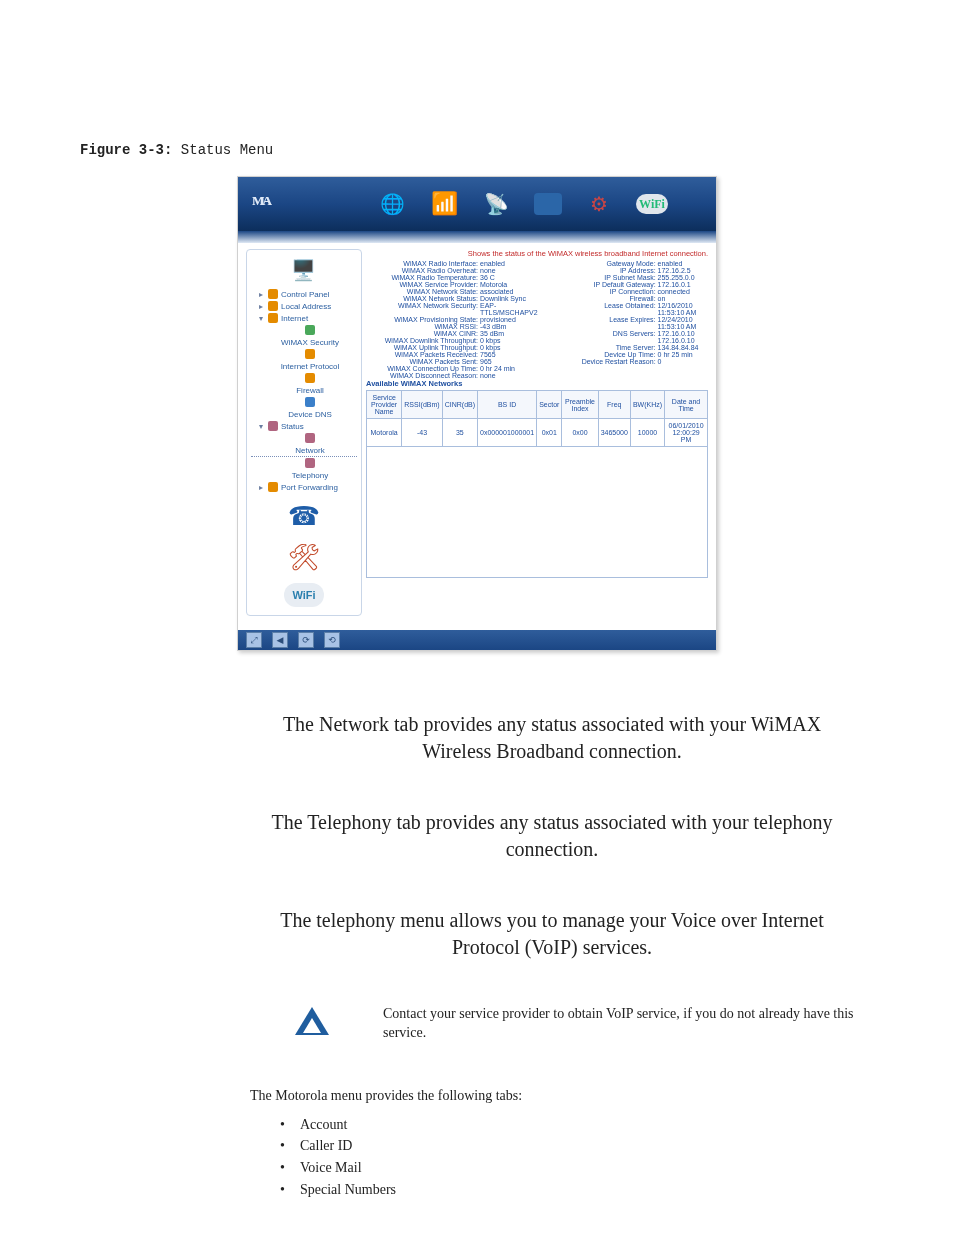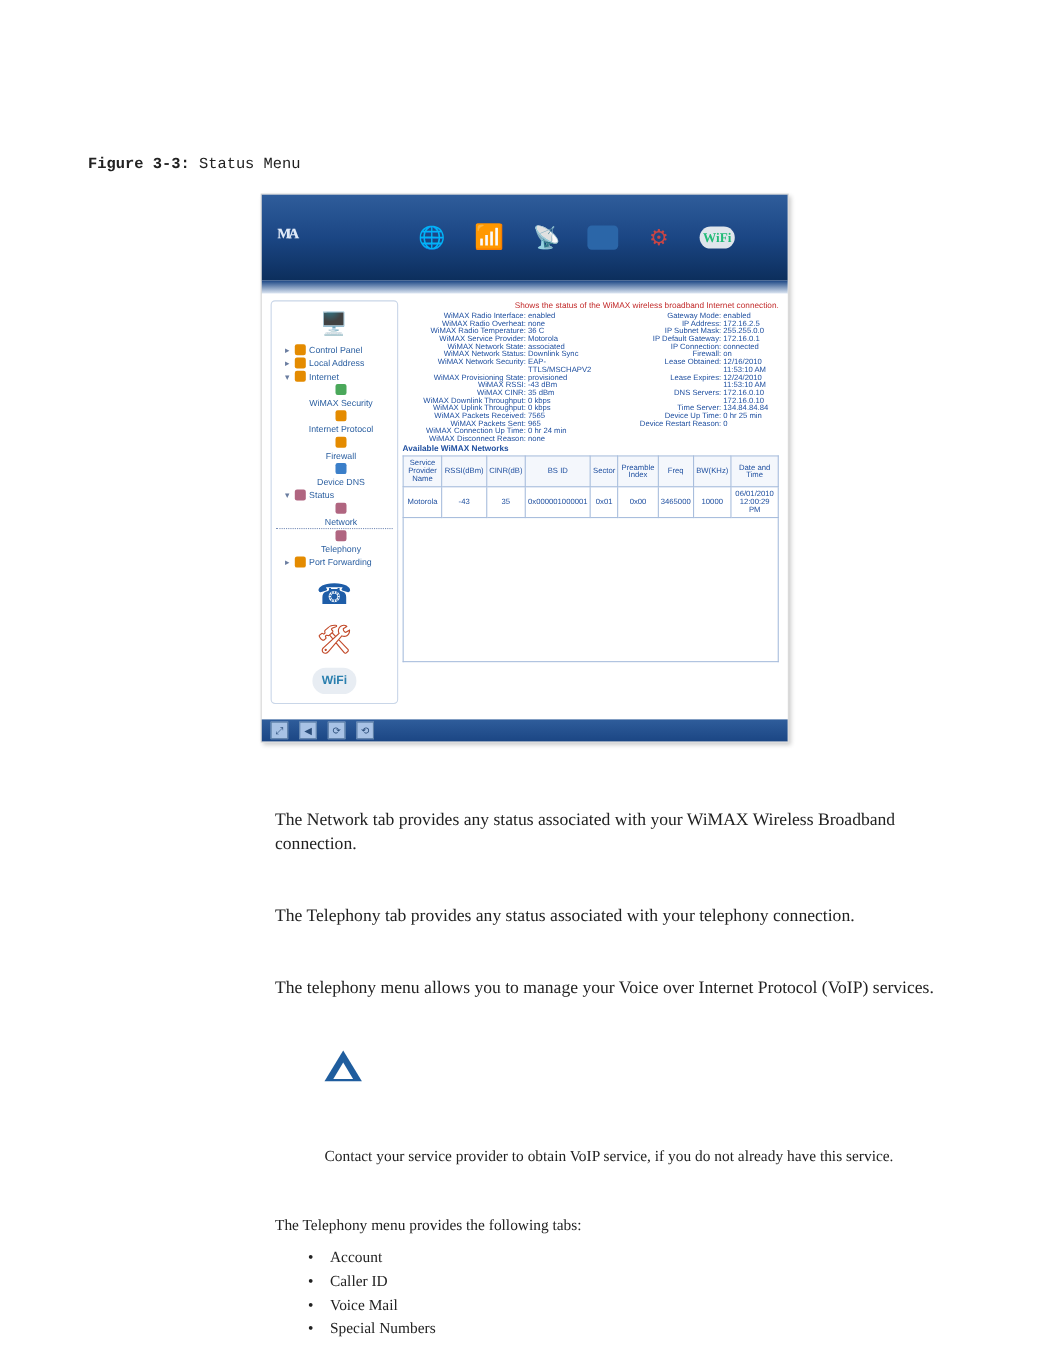"ᴹᴬ" .topbar { padding: 12px 14px -> 0 14px }
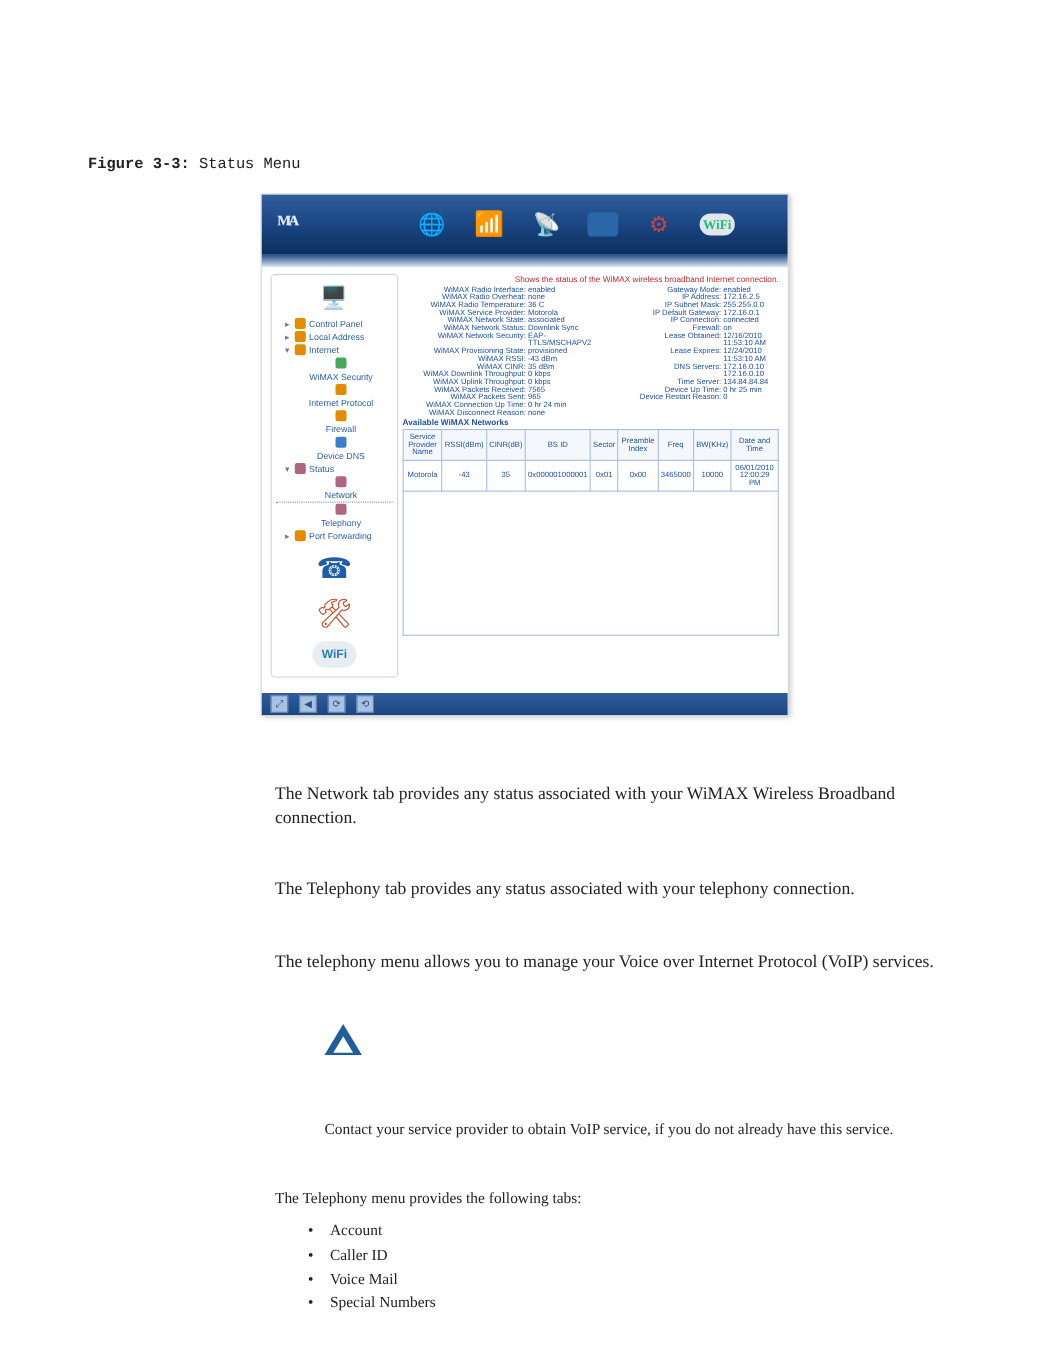"The Network tab provides any" .para { font-size: 16px -> 20px; text-align: none -> center }
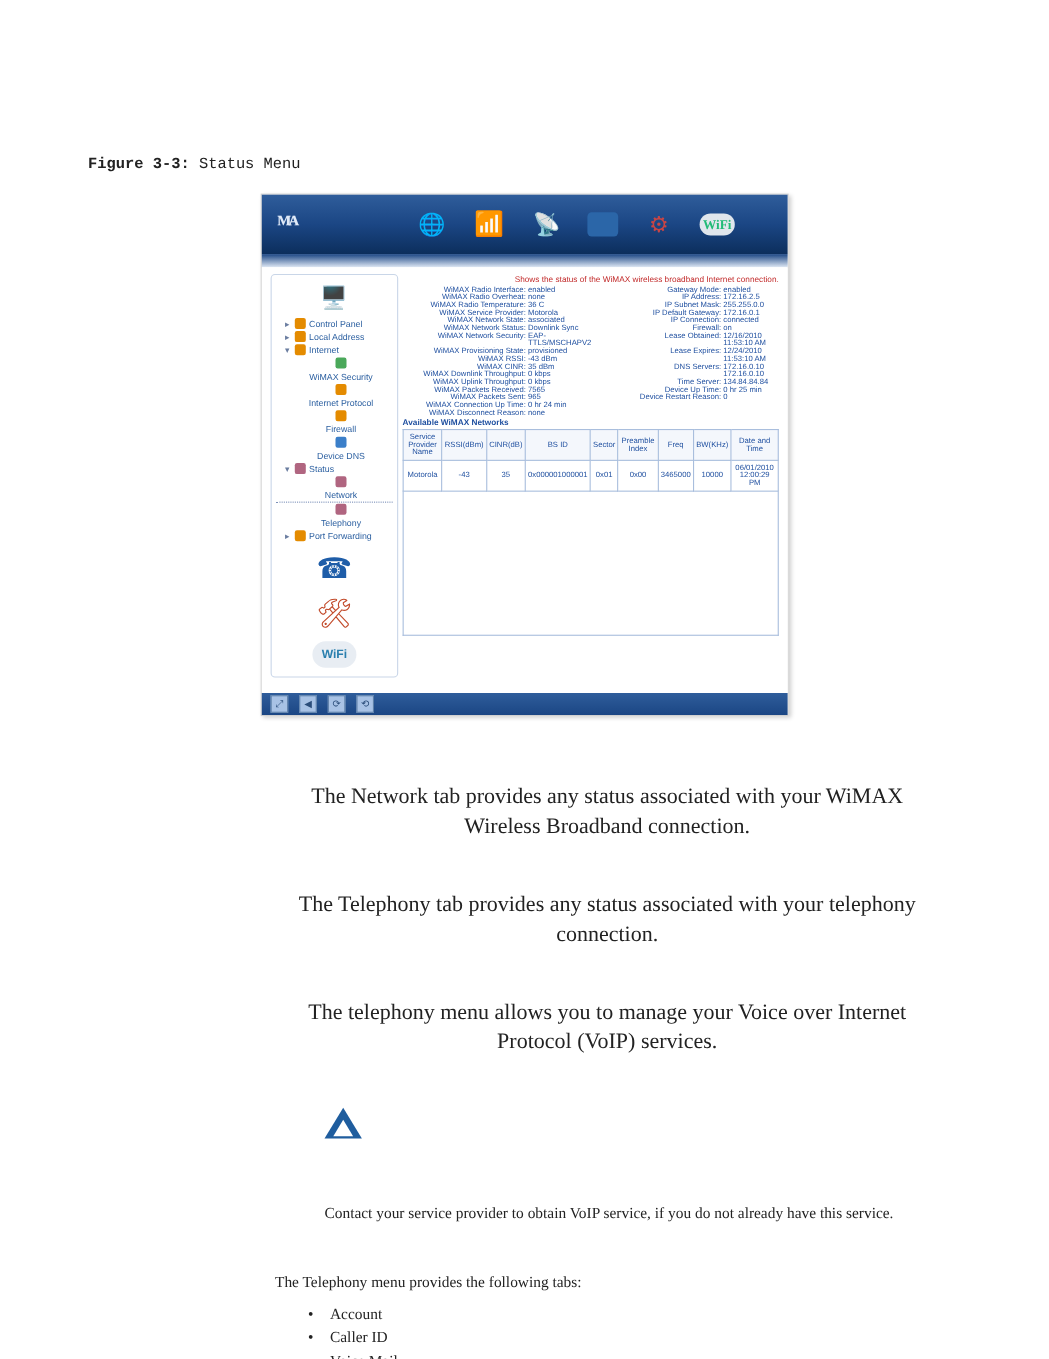"Contact your service provider to" .note-row { flex-direction: column -> none }
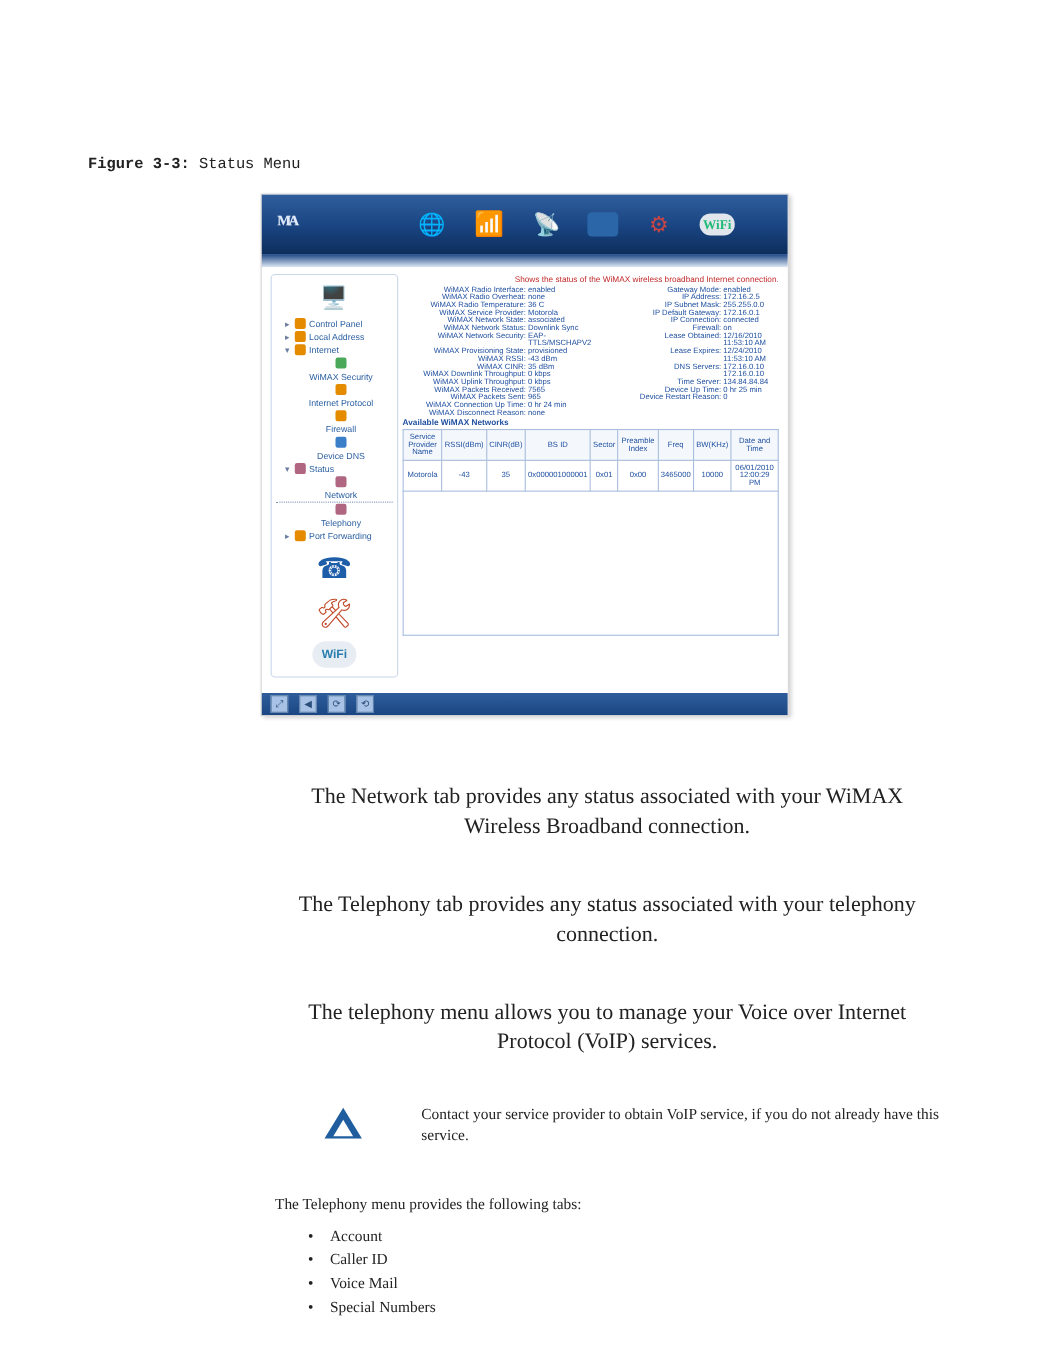"The Telephony menu provides the" p.list-intro { text: Telephony -> Motorola }
